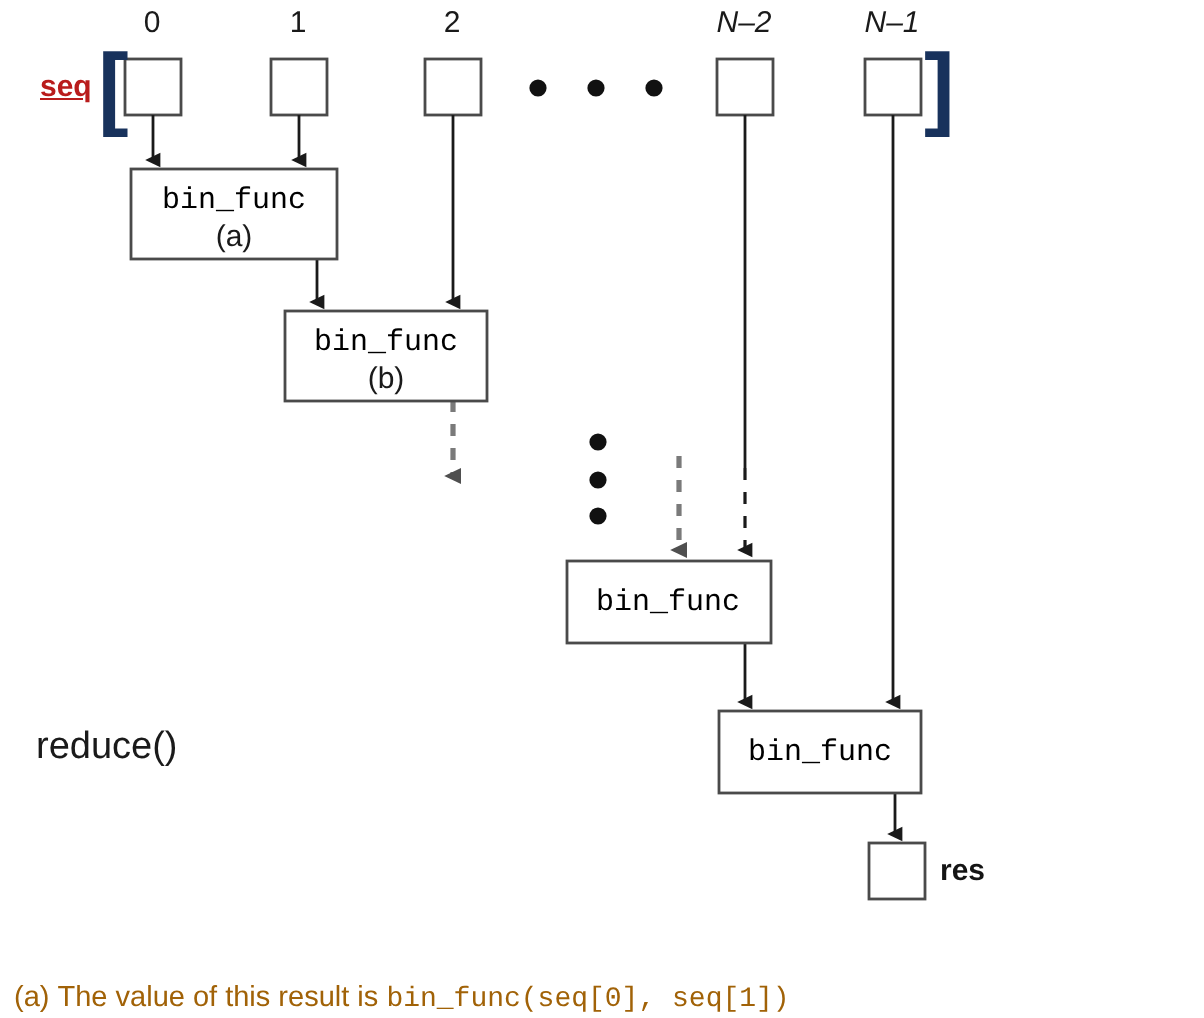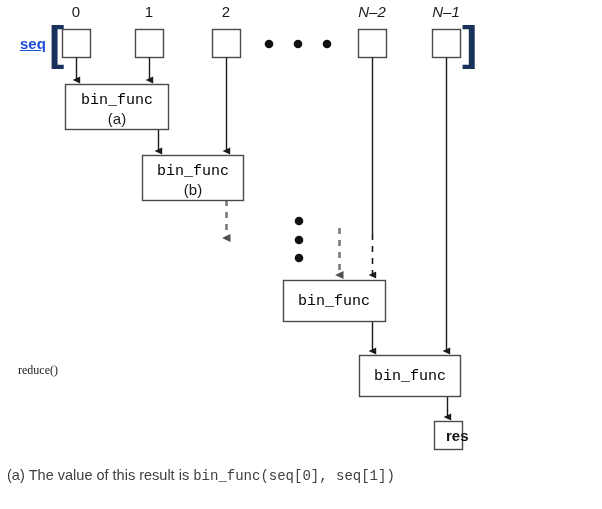"seq" .seq-label { color: #1d4ed8 -> #b91c1c }
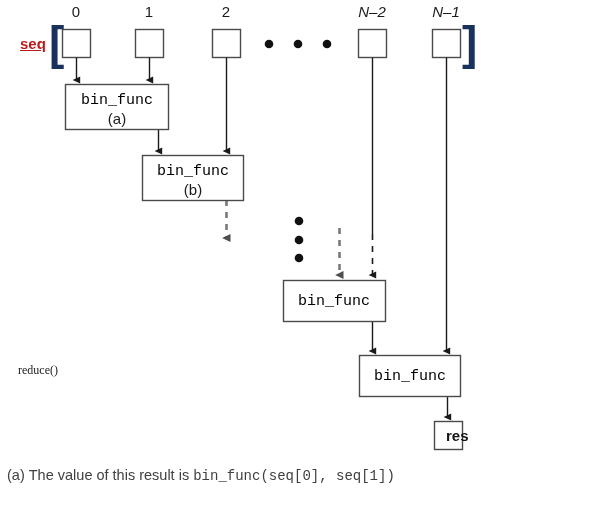"reduce()" .reduce-label { font-family: Liberation Serif, serif -> Liberation Sans, sans-serif; font-size: 12px -> 19px }
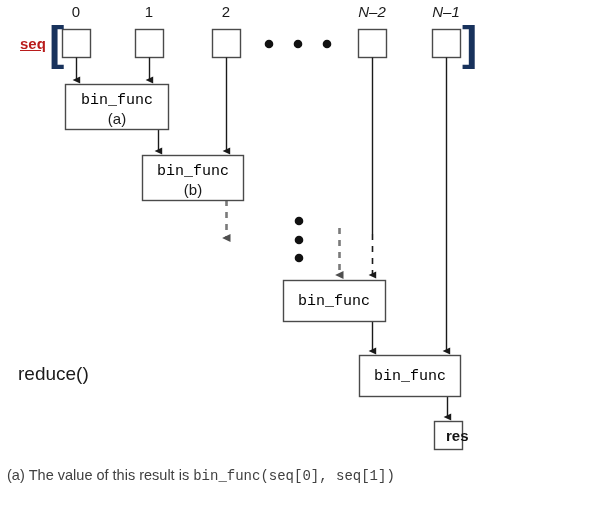"res" div.res-label { left: 446px -> 470px }
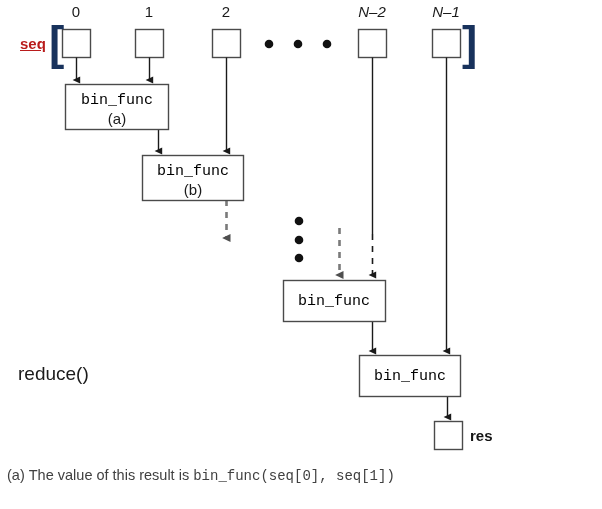"(a) The value of this" .caption-line { color: #404040 -> #a16207; margin-top: none -> 24px }
